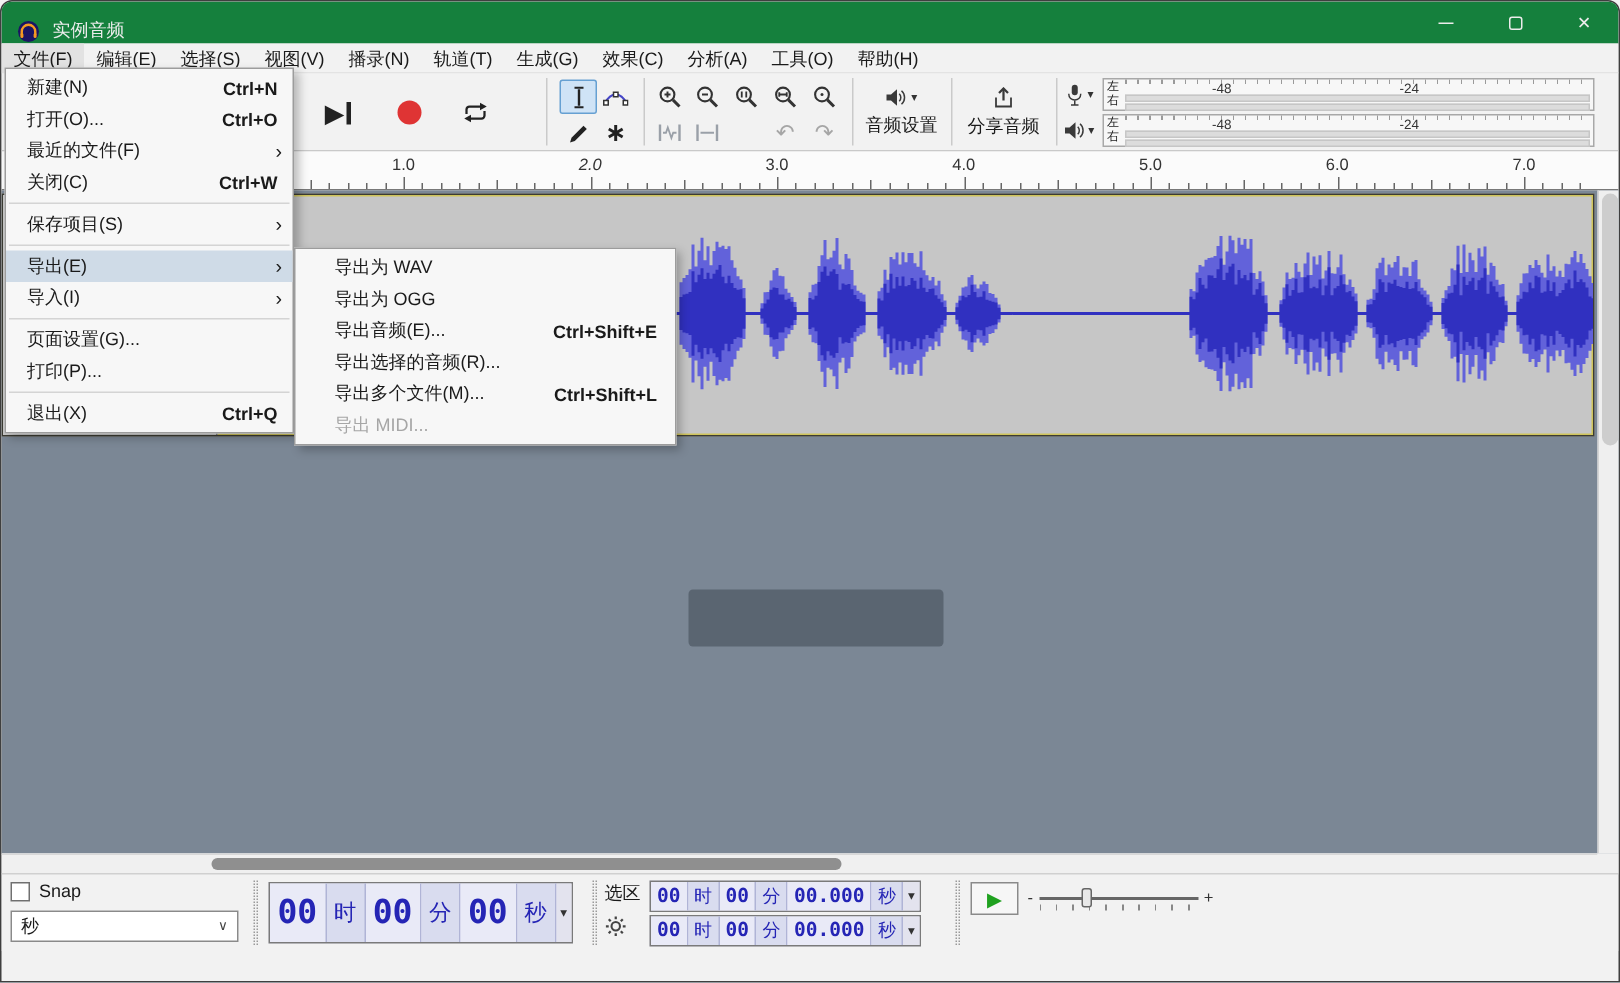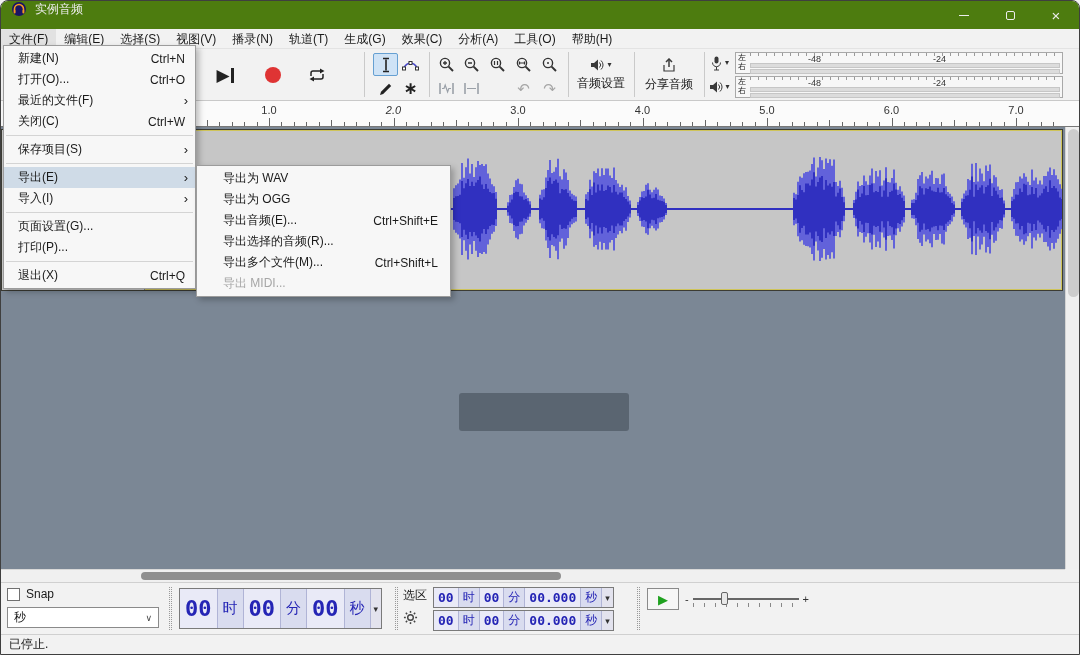"实例音频" .titlebar { align-items: flex-start -> flex-end; background: #4d7c0f -> #15803d }
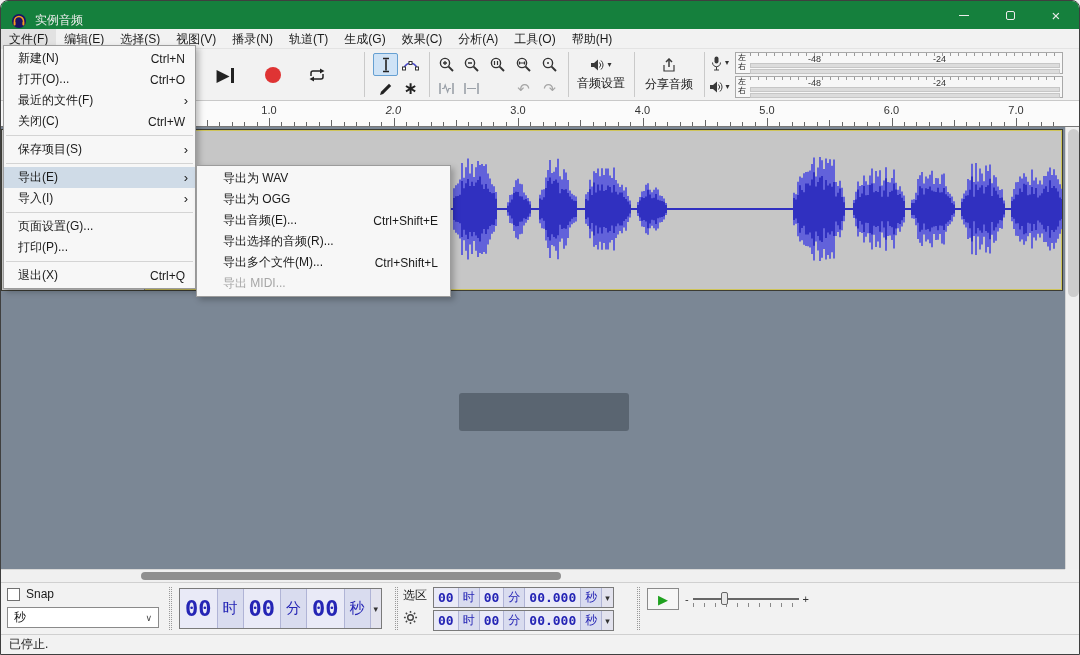"Ctrl+N" .mr { font-weight: none -> bold }
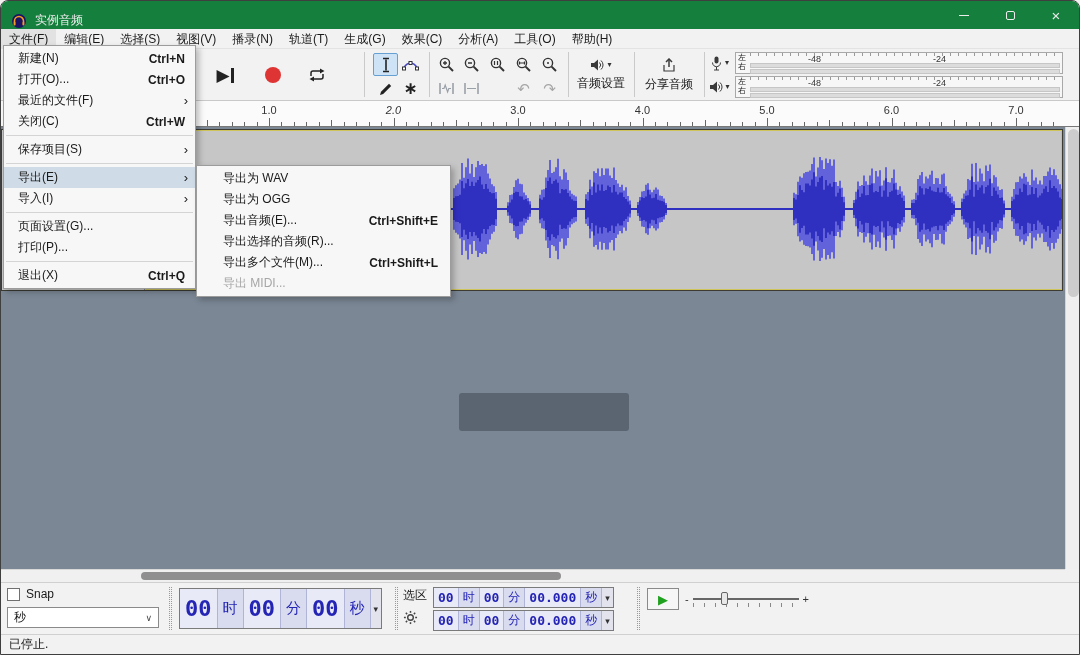"已停止." div.statusbar { html: <div> <span>已停止.</span> </div> -> none }
